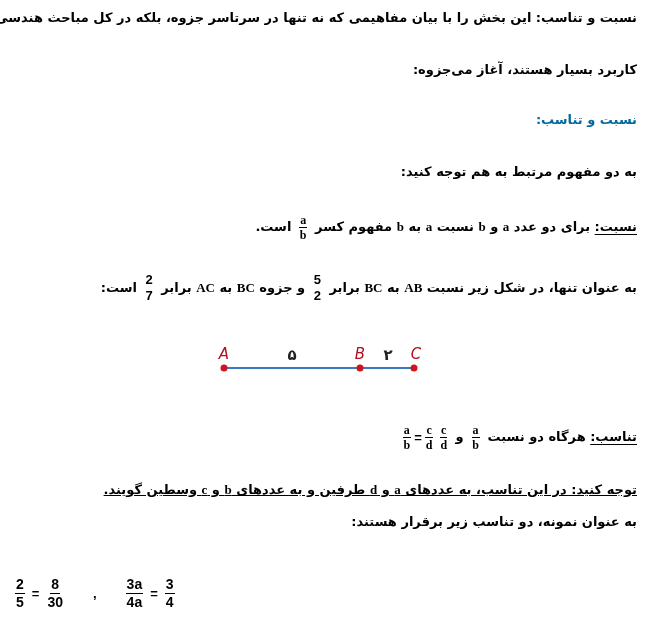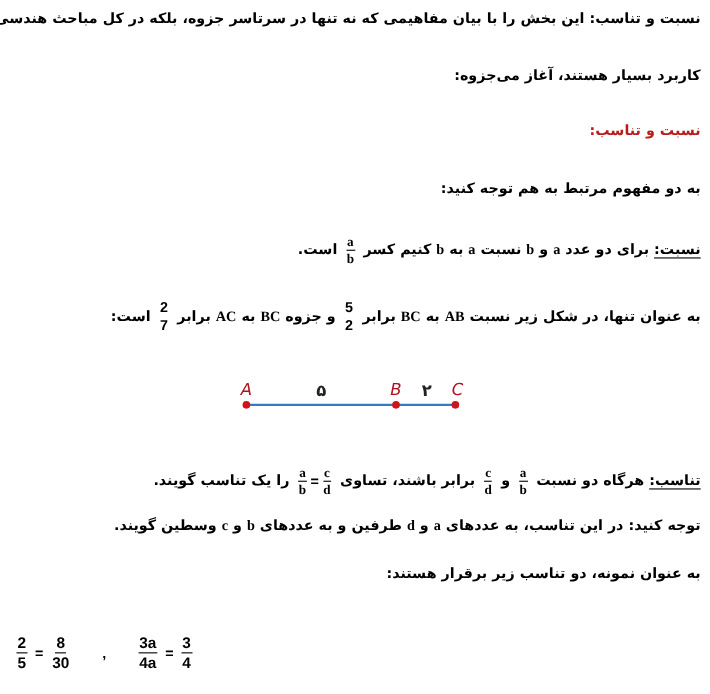"نسبت و تناسب:" .heading { color: #b91c1c -> #0369a1 }
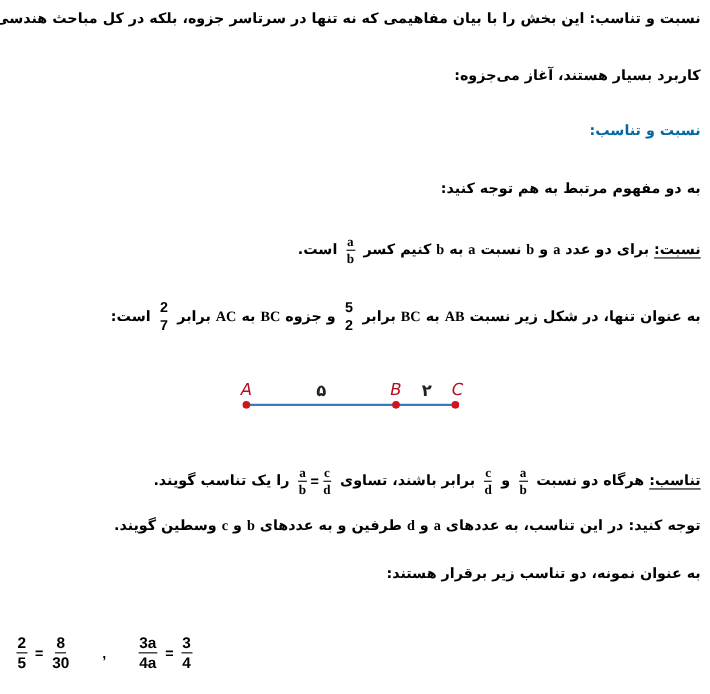"کنیم کسر" span { text: کنیم -> مفهوم }
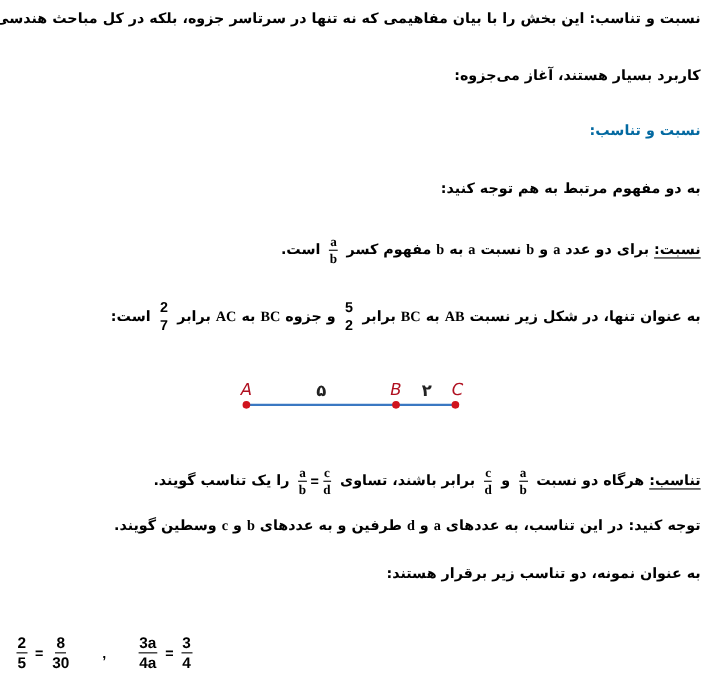"را یک تناسب گویند." span { html: <span> را یک تناسب گویند.</span> -> none }
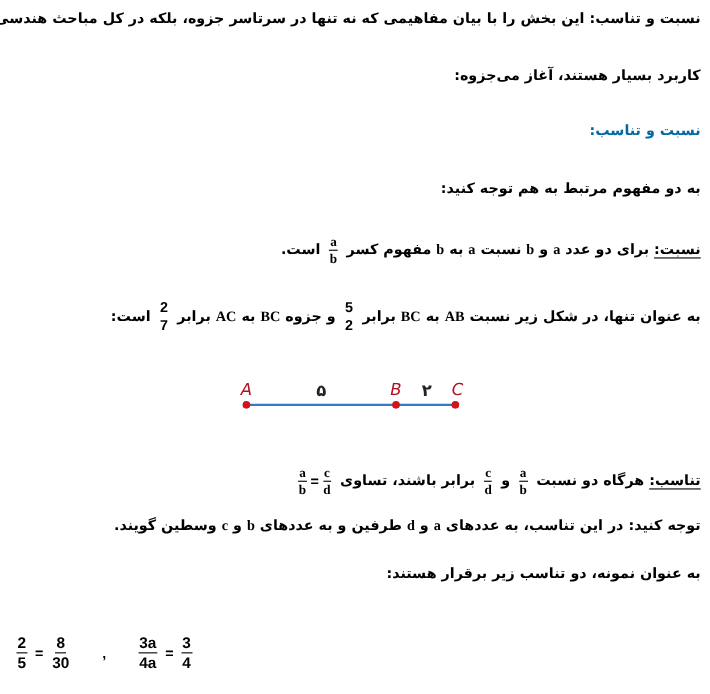"برابر باشند، تساوی" span { html: <span> برابر باشند، تساوی </span> -> none }
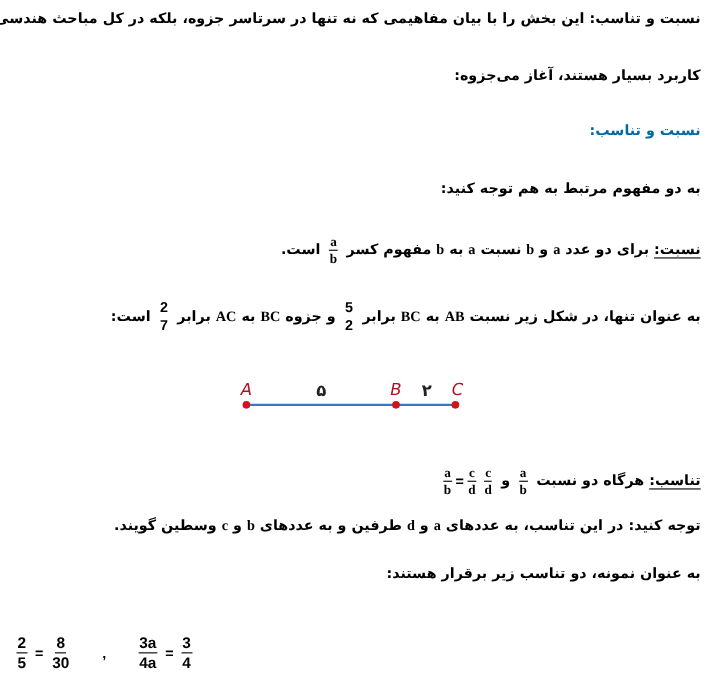"توجه کنید: در این تناسب،" div.line { text-decoration: none -> underline; top: 468px -> 480px }
